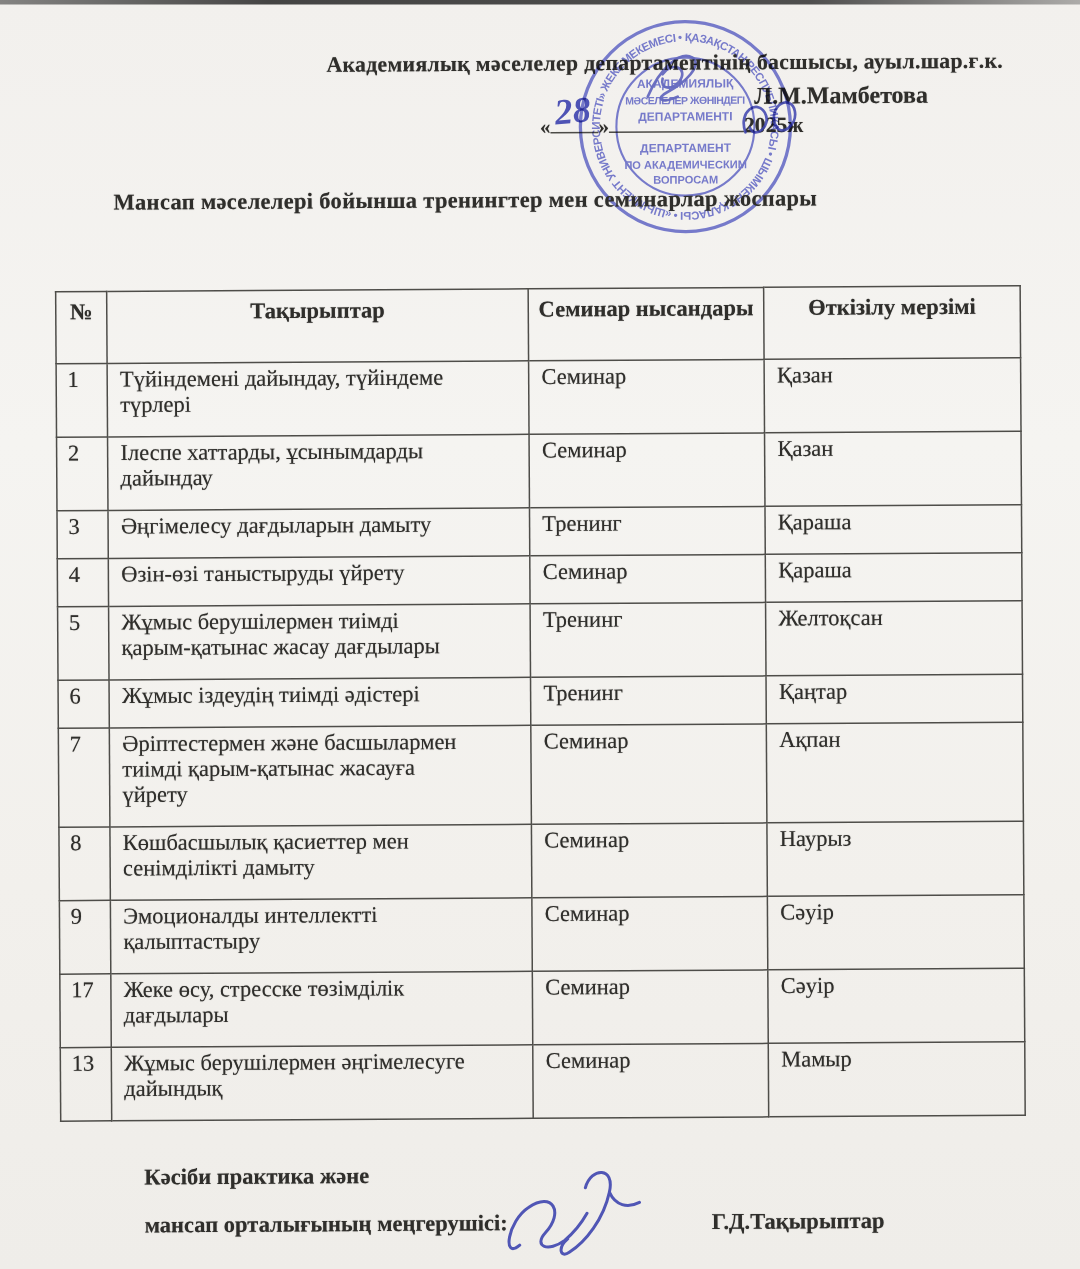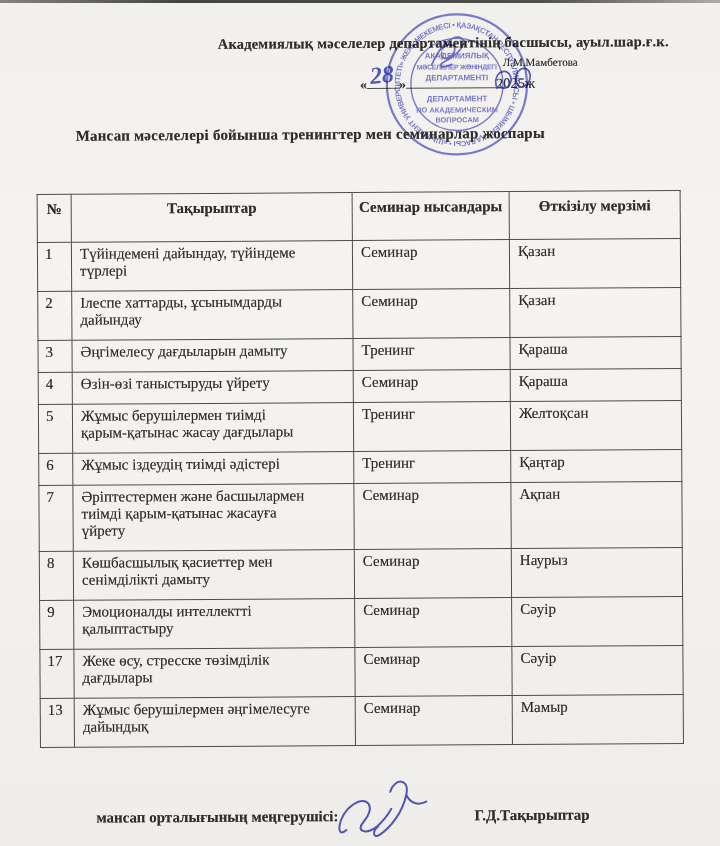"Л.М.Мамбетова" .approver-name { font-size: 11px -> 16px; font-weight: normal -> bold }
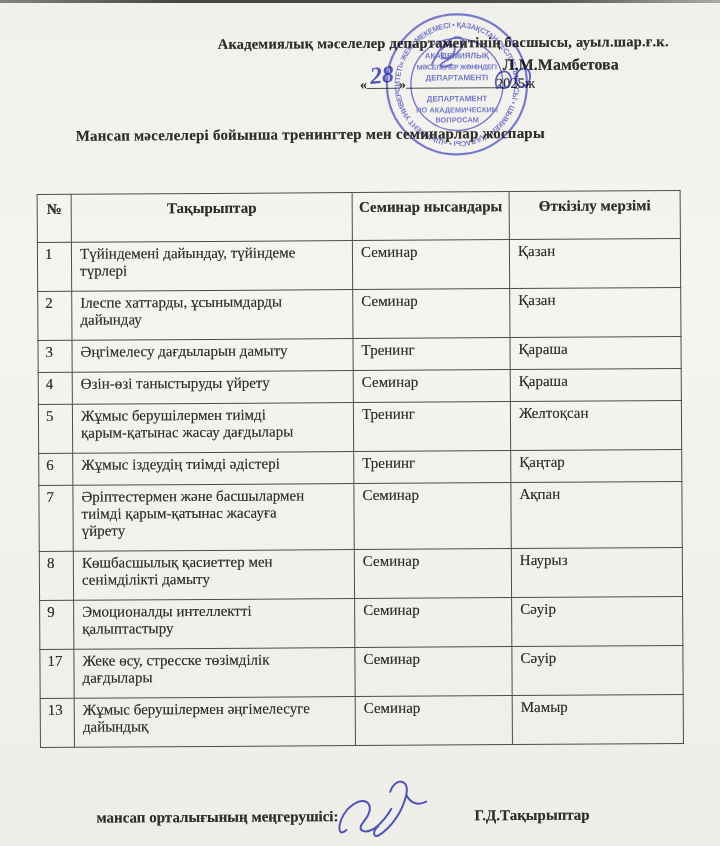"2025ж" .date-year { font-weight: normal -> bold }
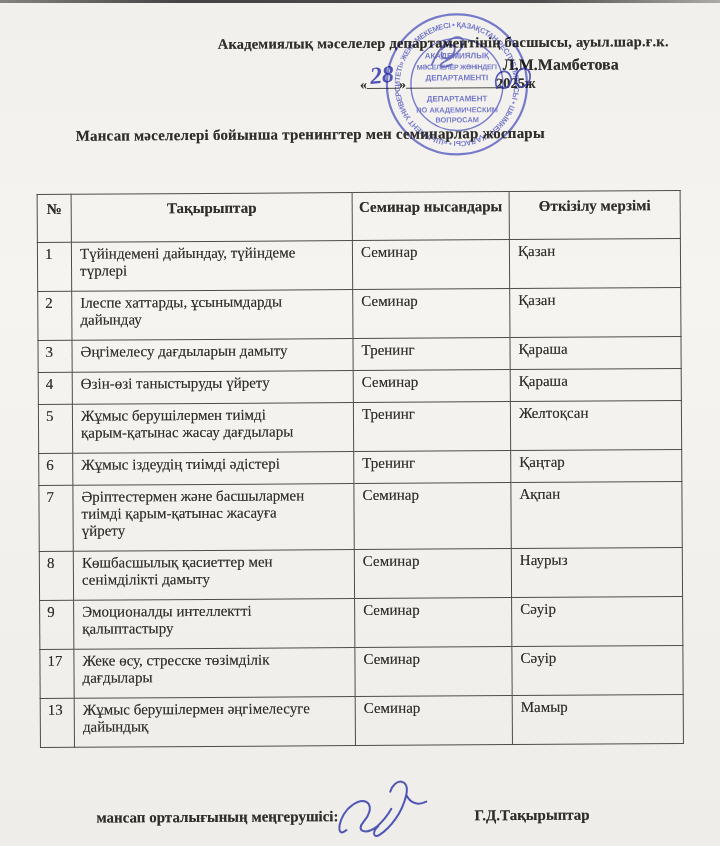"Кәсіби практика және" div.footer-line1 { html: none -> <div>Кәсіби практика және</div> }
